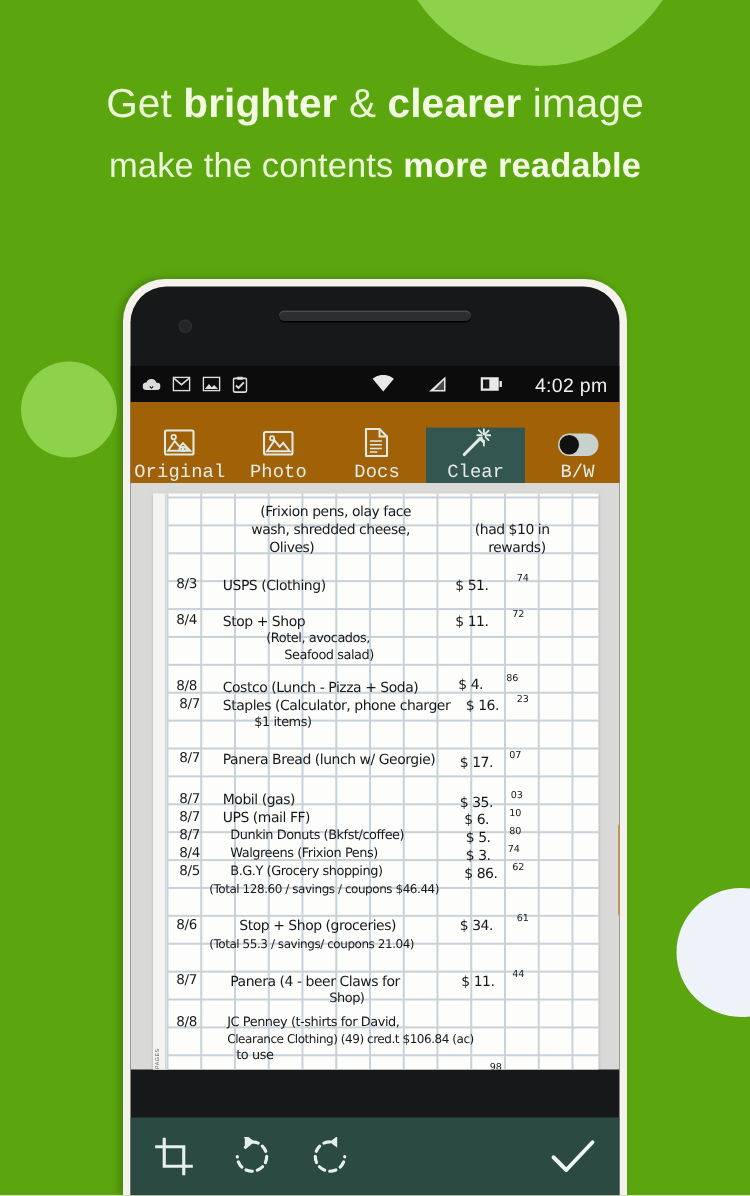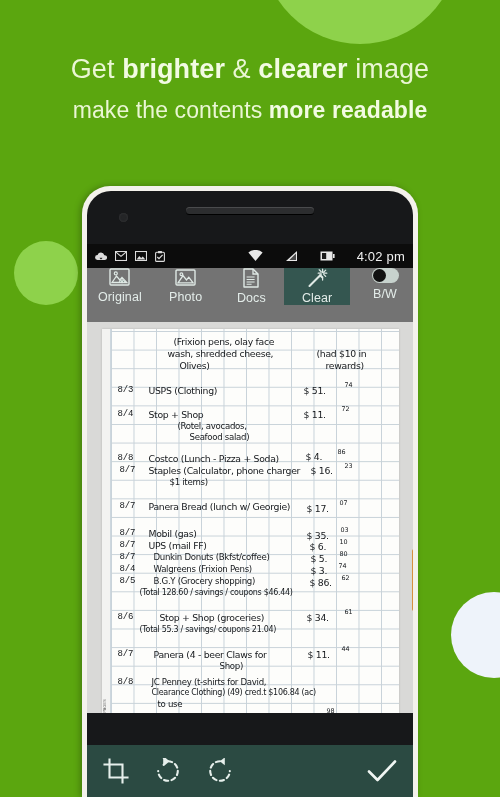"Original" .toolbar { align-items: flex-start -> flex-end; background: #737373 -> #a16207; font-family: none -> Liberation Mono, monospace }
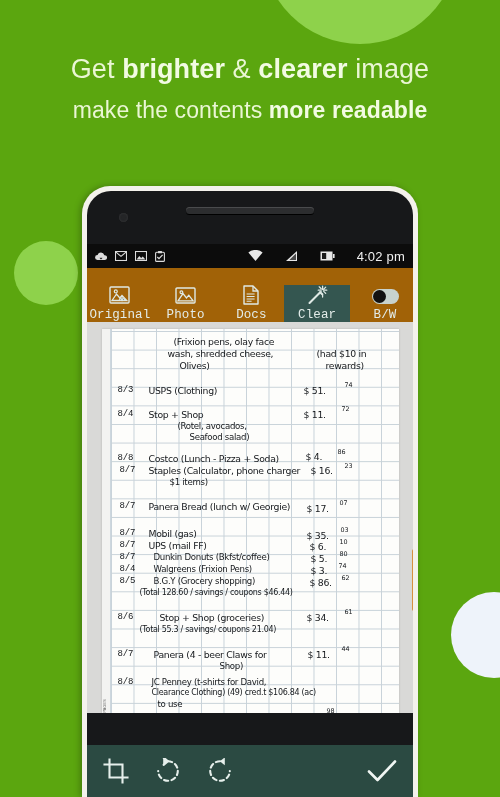"8/3" .hw .date { font-family: Liberation Mono, monospace -> none }
